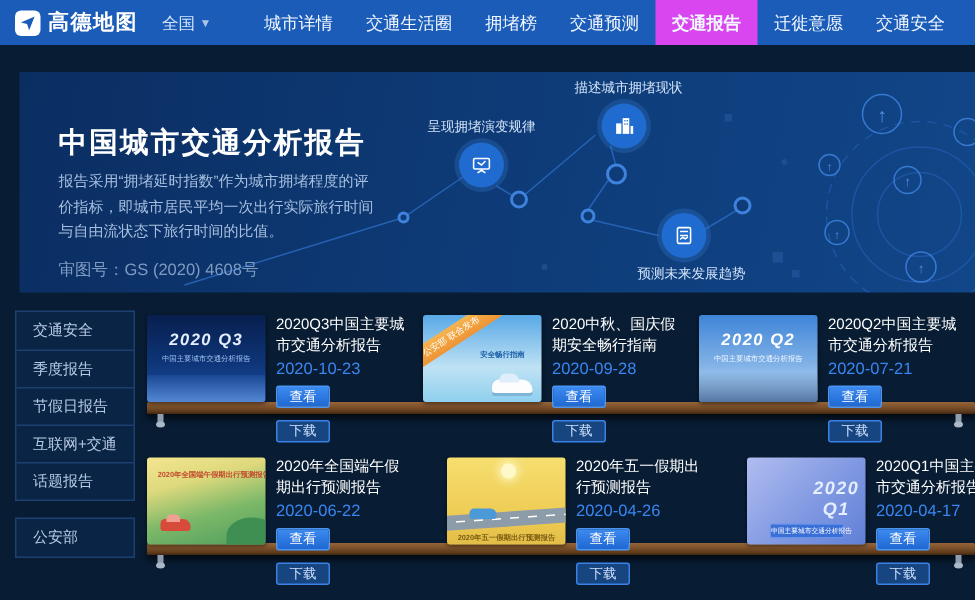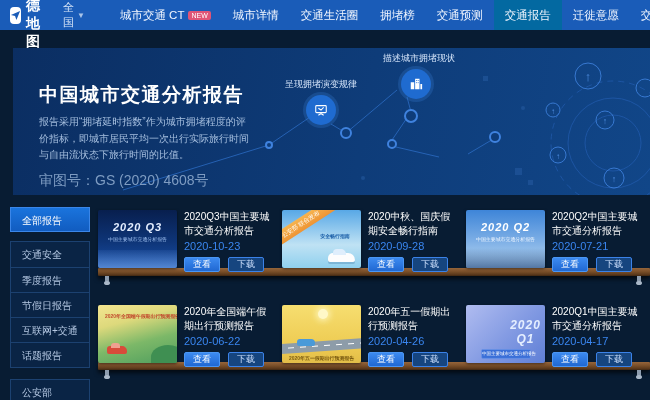"城市交通 CT" div.nav-item { html: <div> <span>城市交通 CT</span> <span>NEW</span> </div> -> none }
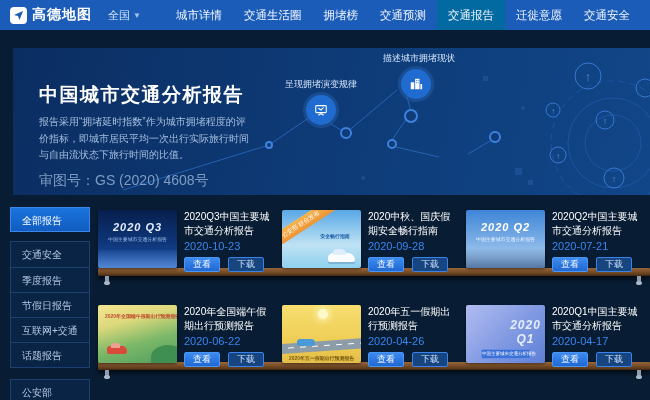"交通报告" .nav-item.active { background: #0369a1 -> #d946ef; font-weight: none -> bold }
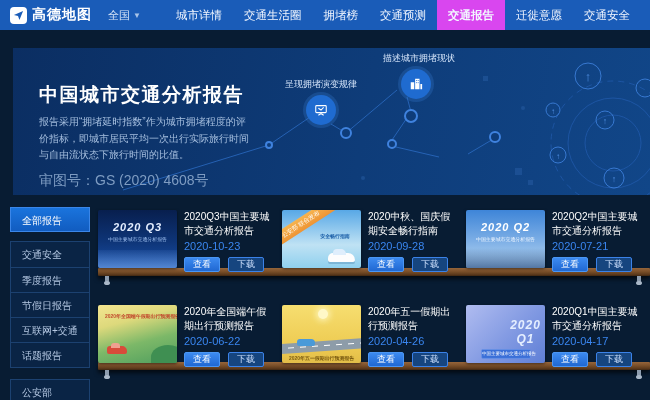"审图号：GS (2020) 4608号" .map-no { font-size: 14px -> 11px }
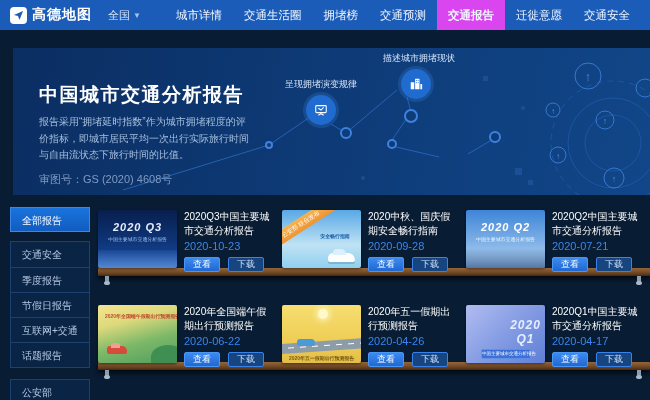"预测未来发展趋势" div.feature { html: none -> <div> <div> <svg> <rect></rect> <path></path> </svg> </div> <div>预测未来发展趋势</div> </div> }
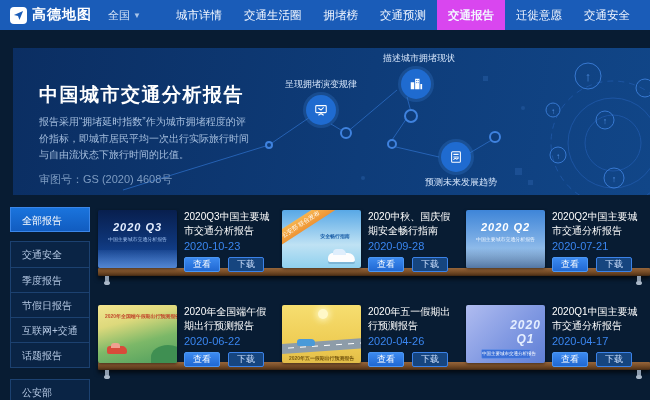"全部报告" div.side-item { html: <div>全部报告</div> -> none }
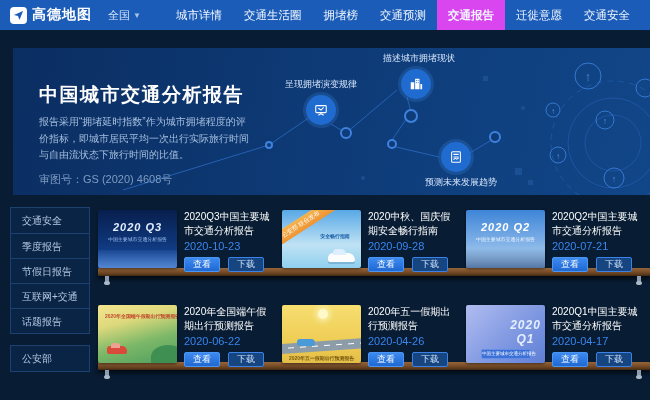"查看" .actions { flex-direction: none -> column }
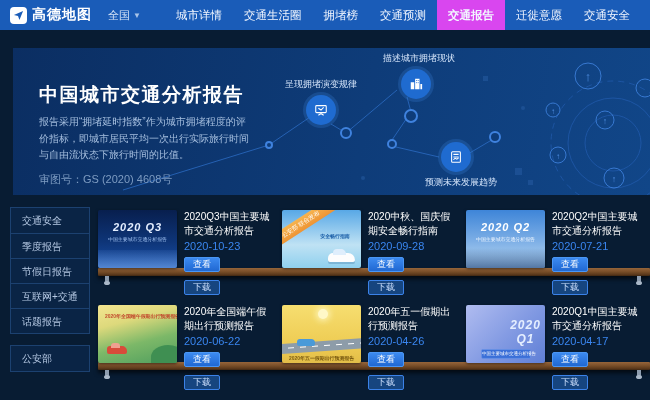"2020年全国端午假期出行预测报告" .row2 { gap: none -> 16px }
